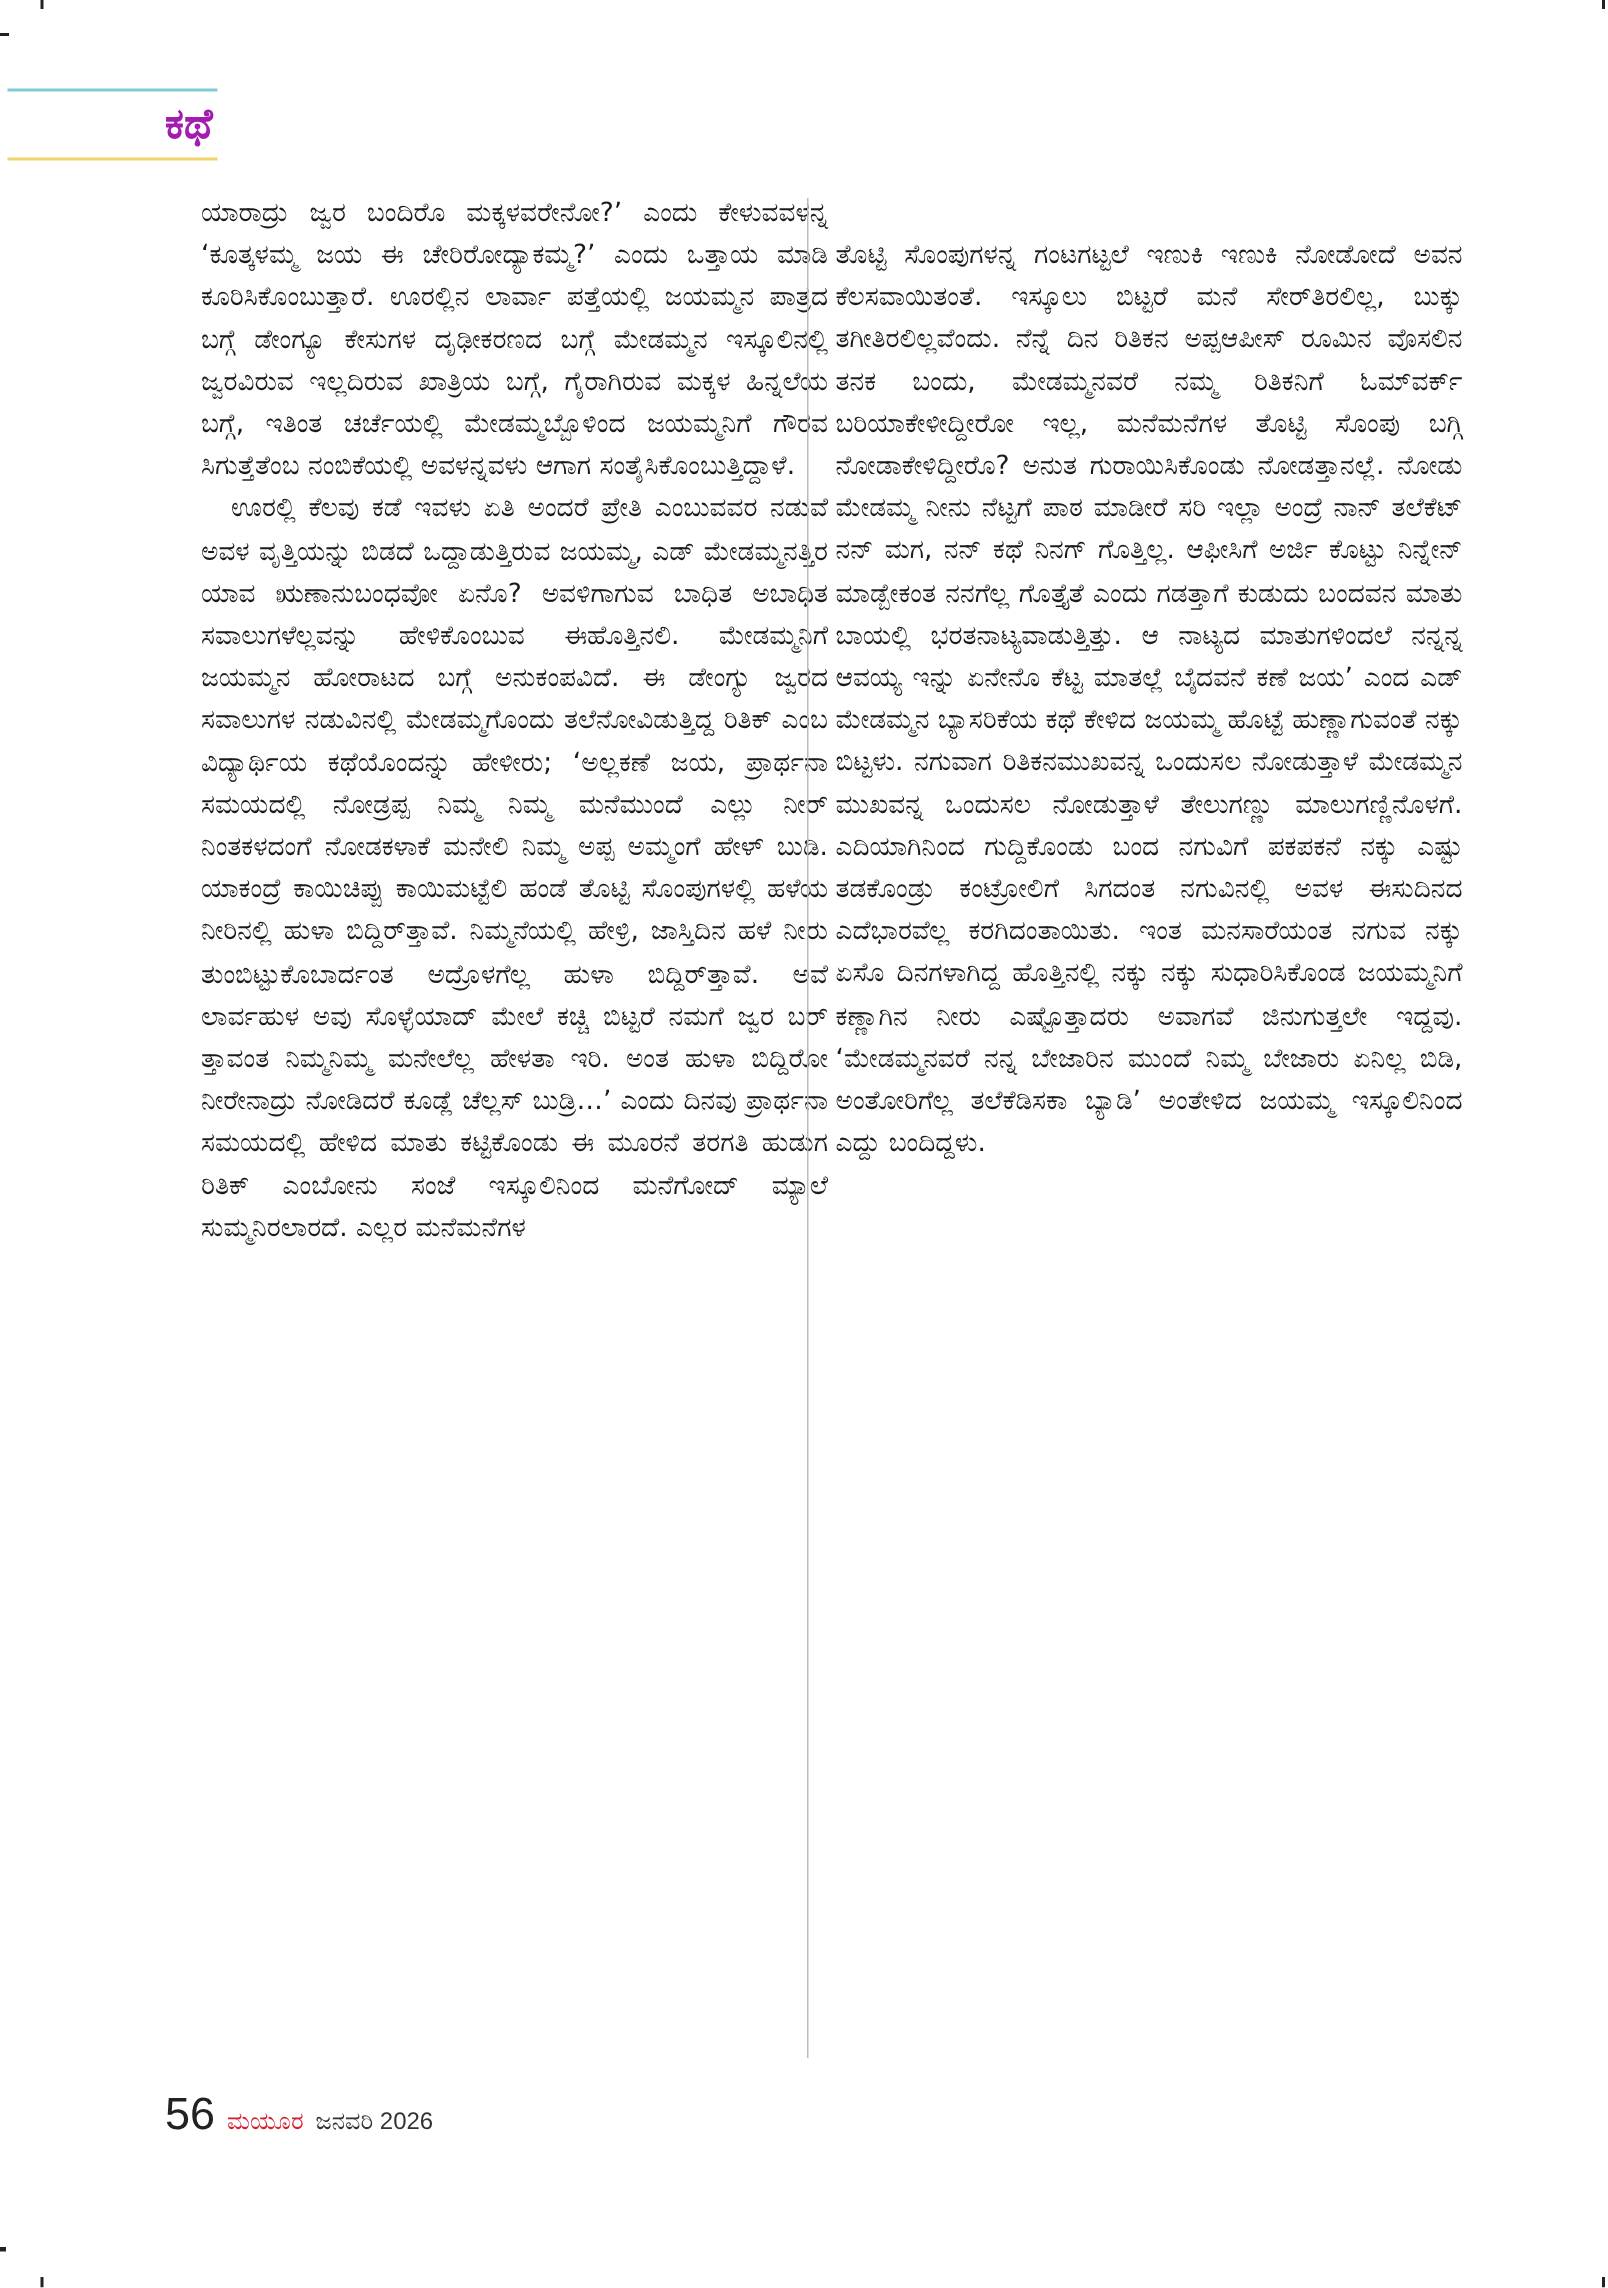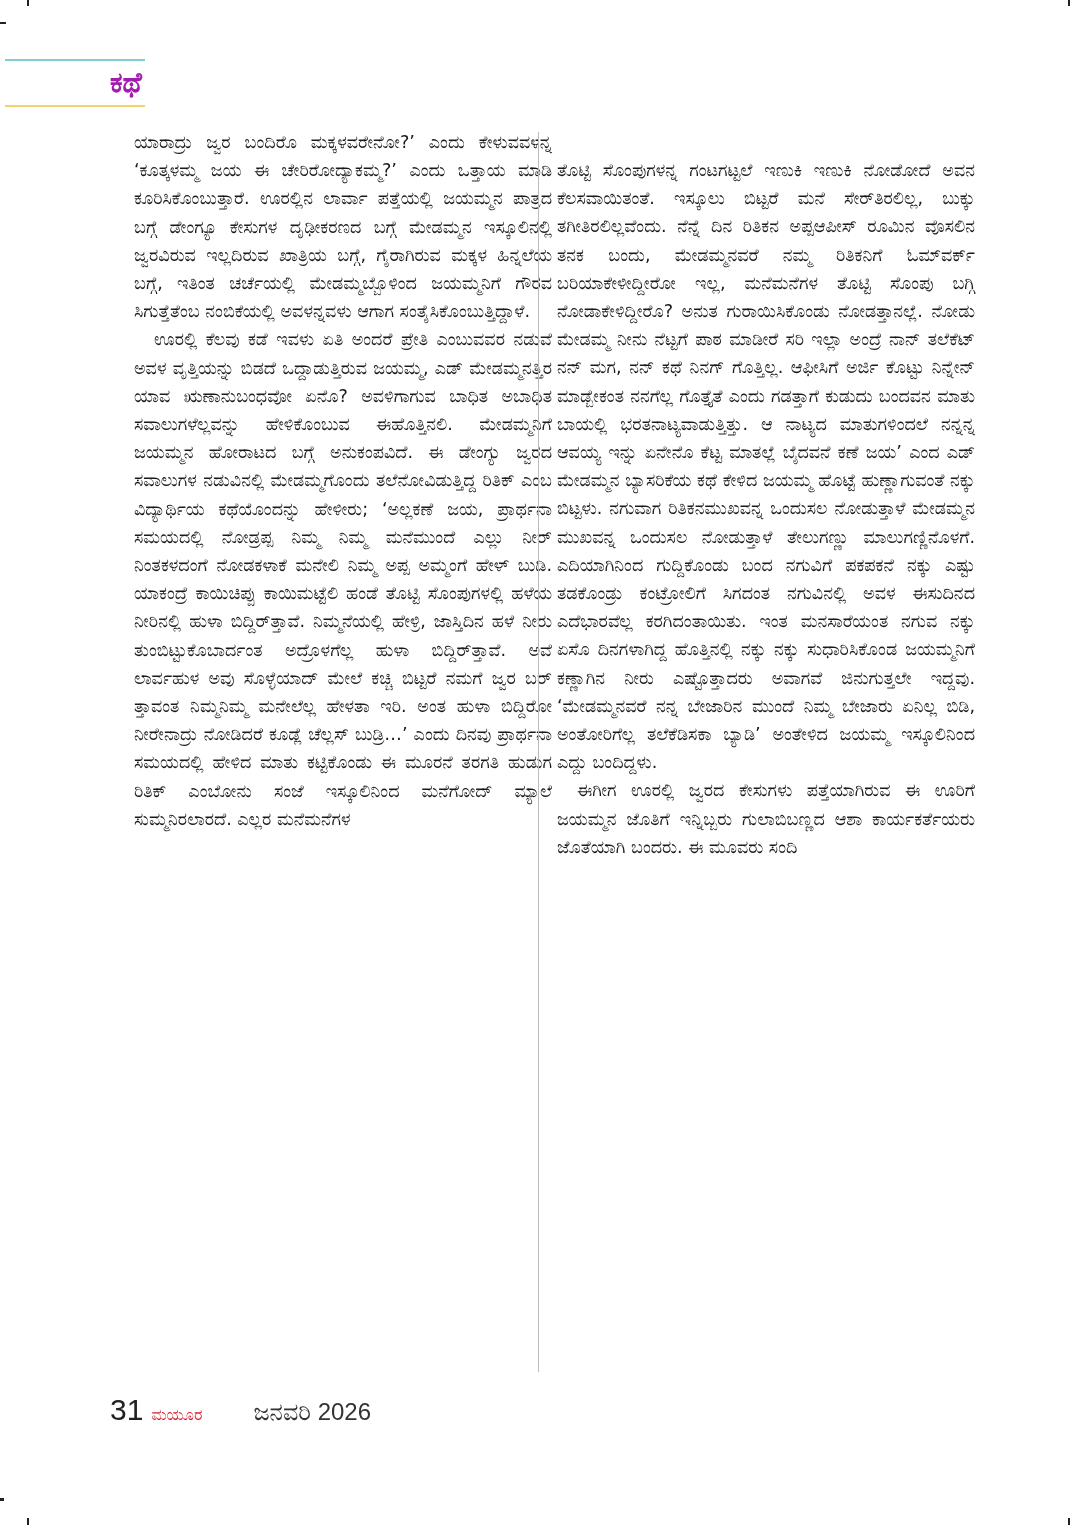"ಈಗೀಗ ಊರಲ್ಲಿ ಜ್ವರದ ಕೇಸುಗಳು ಪತ್ತೆಯಾಗಿರುವ" p.indent { html: <p>ಈಗೀಗ ಊರಲ್ಲಿ ಜ್ವರದ ಕೇಸುಗಳು ಪತ್ತೆಯಾಗಿರುವ ಈ ಊರಿಗೆ ಜಯಮ್ಮನ ಜೊತಿಗೆ ಇನ್ನಿಬ್ಬರು ಗುಲಾಬಿಬಣ್ಣದ ಆಶಾ ಕಾರ್ಯಕರ್ತೆಯರು ಜೊತೆಯಾಗಿ ಬಂದರು. ಈ ಮೂವರು ಸಂದಿ</p> -> none }
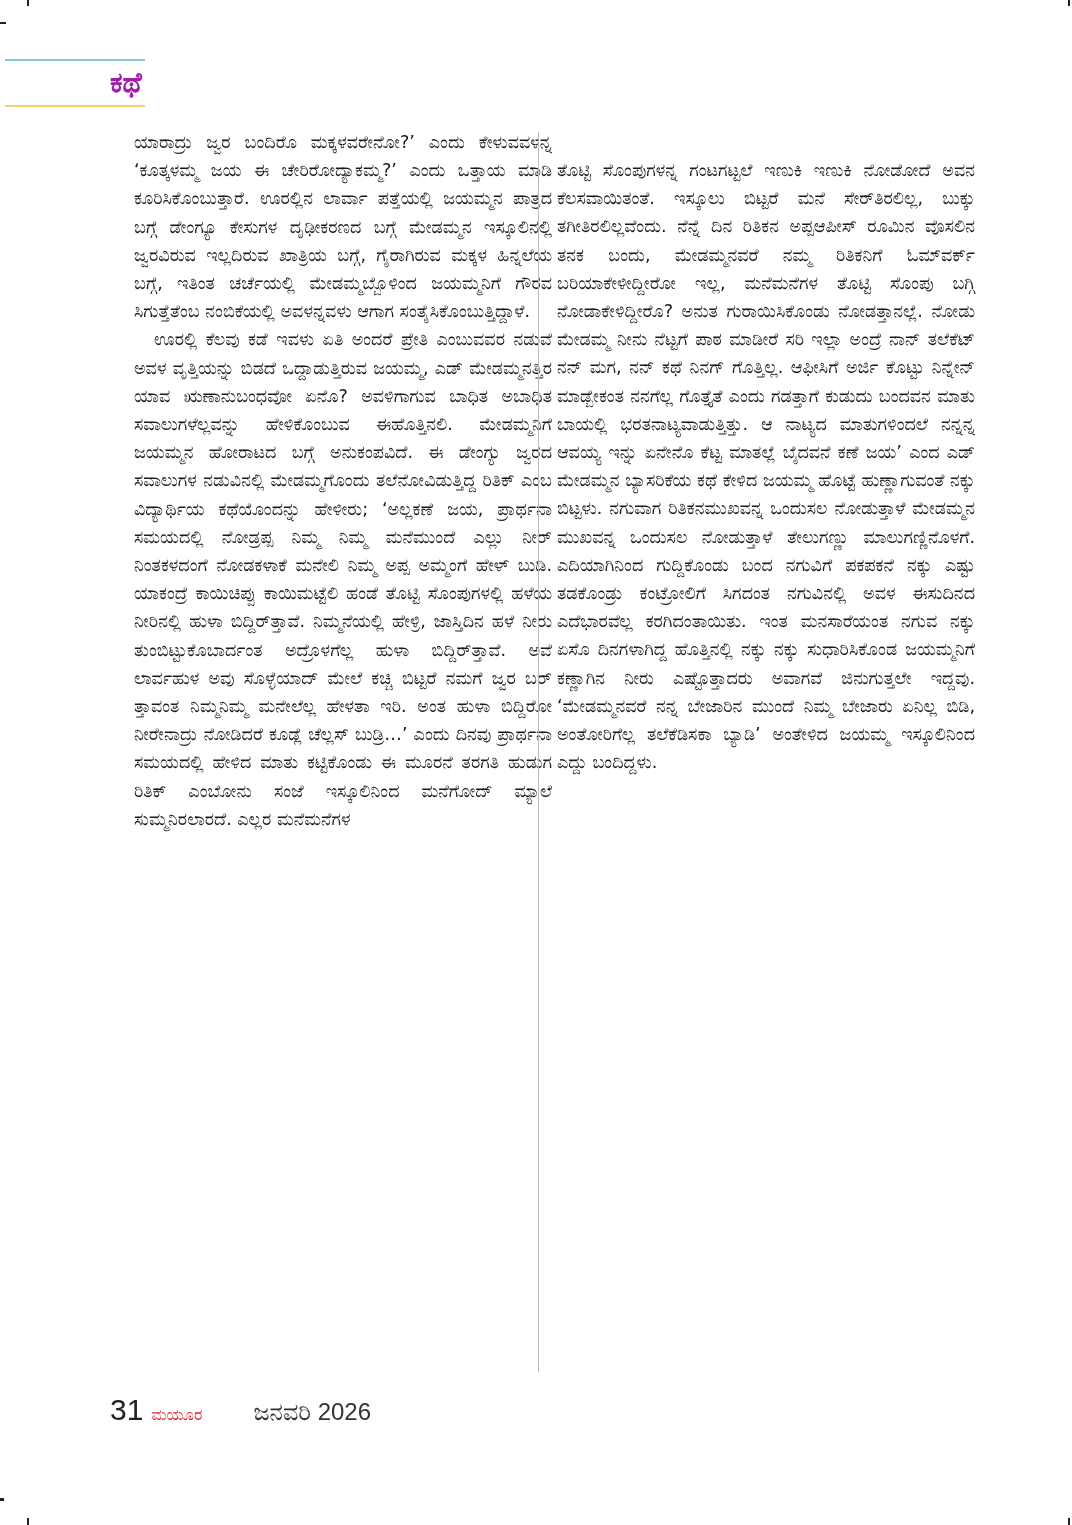"31" span.page-num { text: 31 -> 56 }
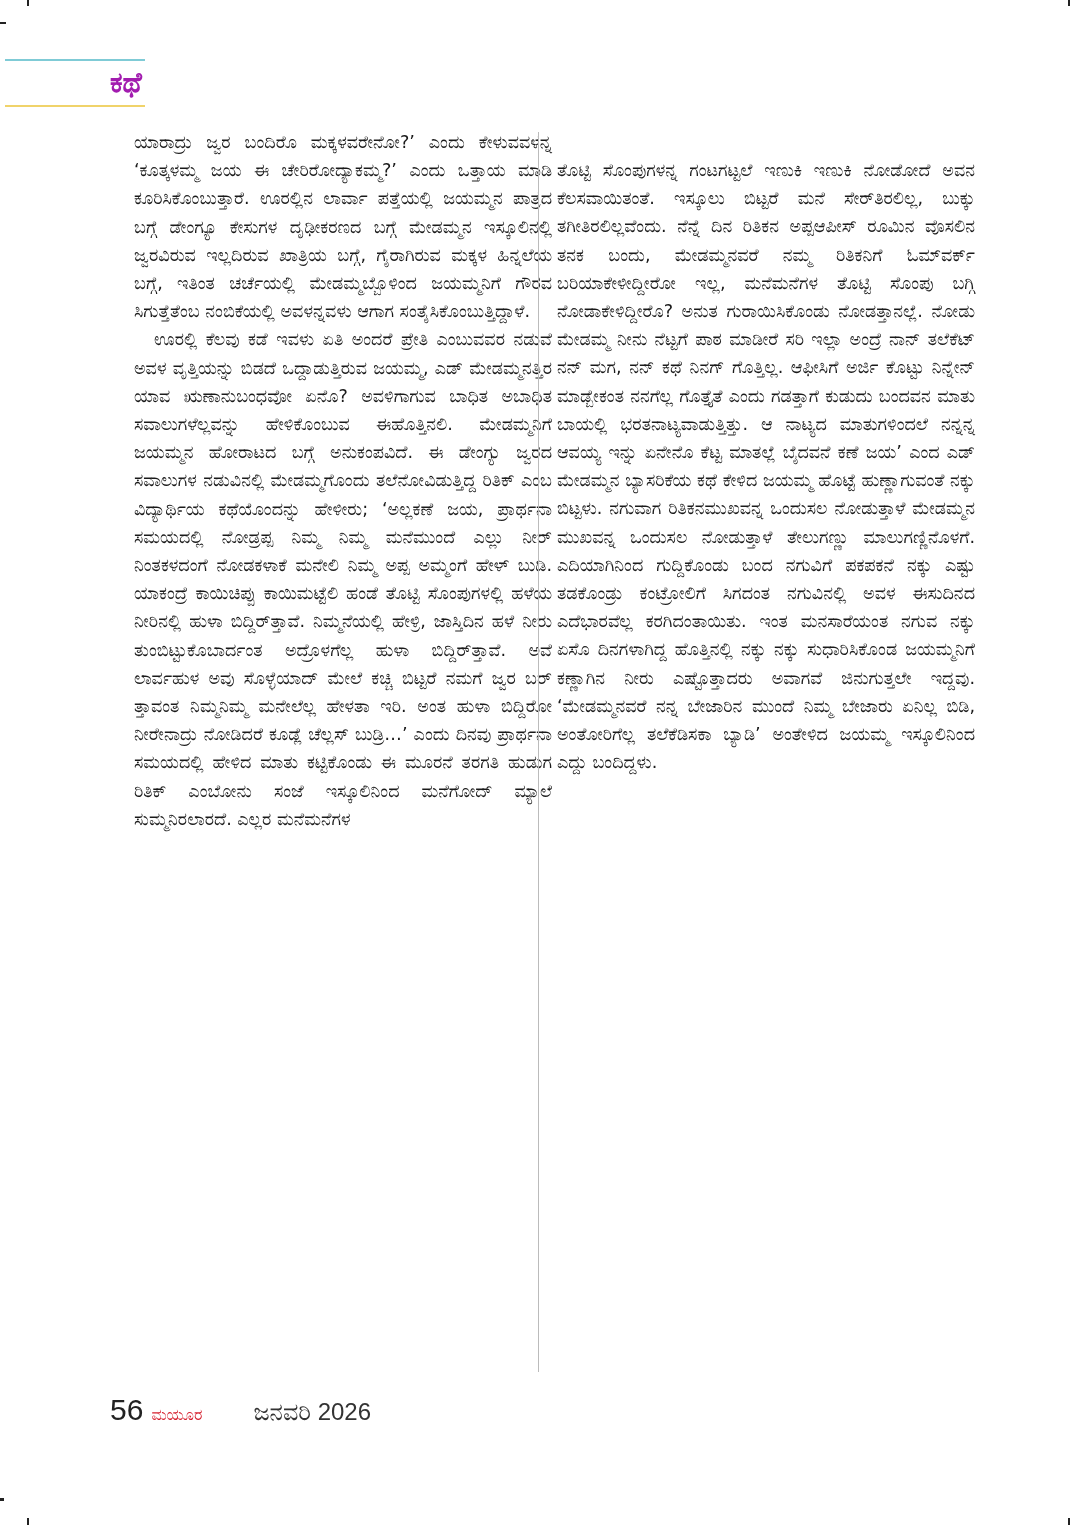"ಜನವರಿ 2026" .issue { font-size: 24px -> 16px; margin-left: 43px -> none }
